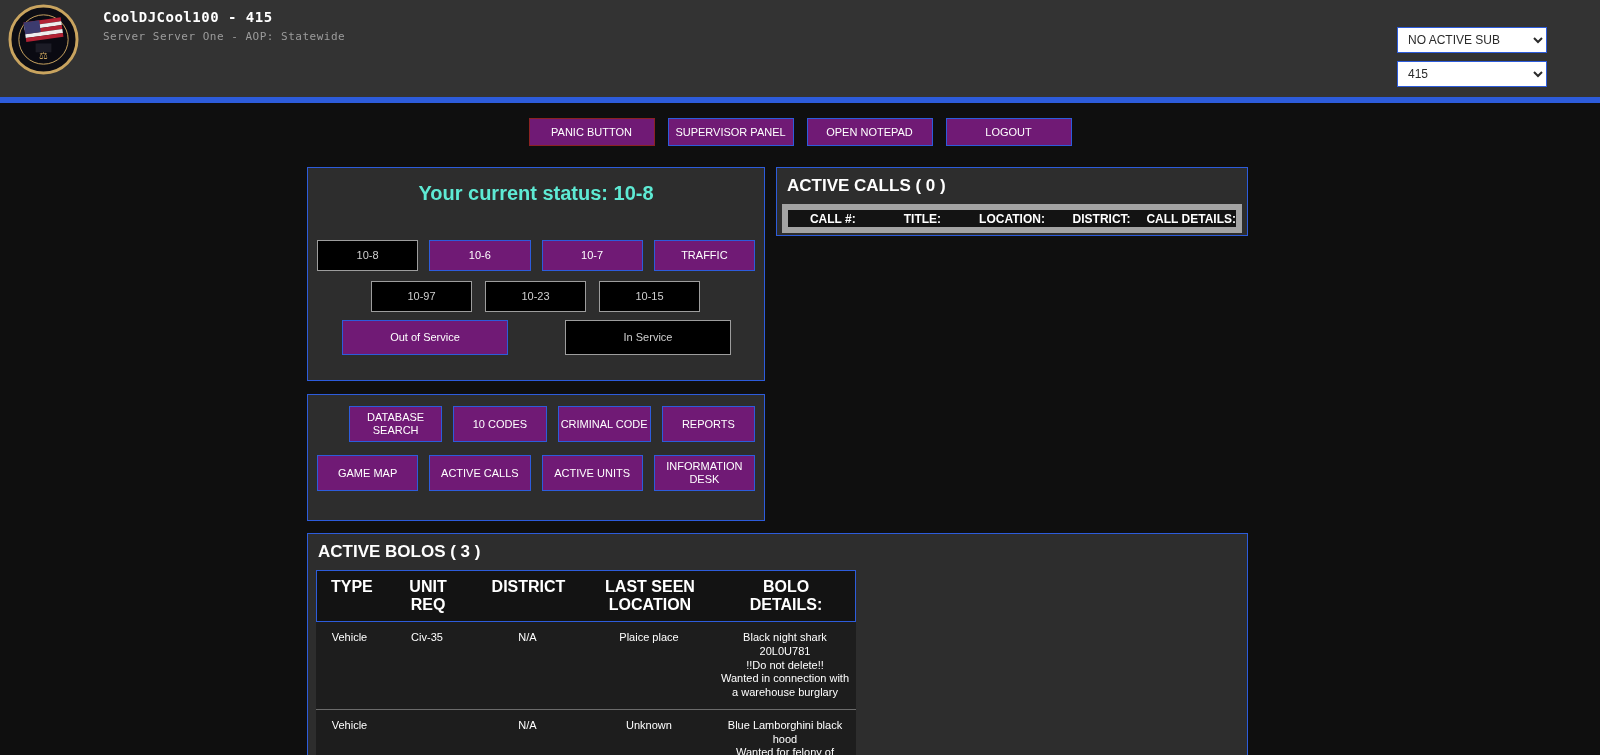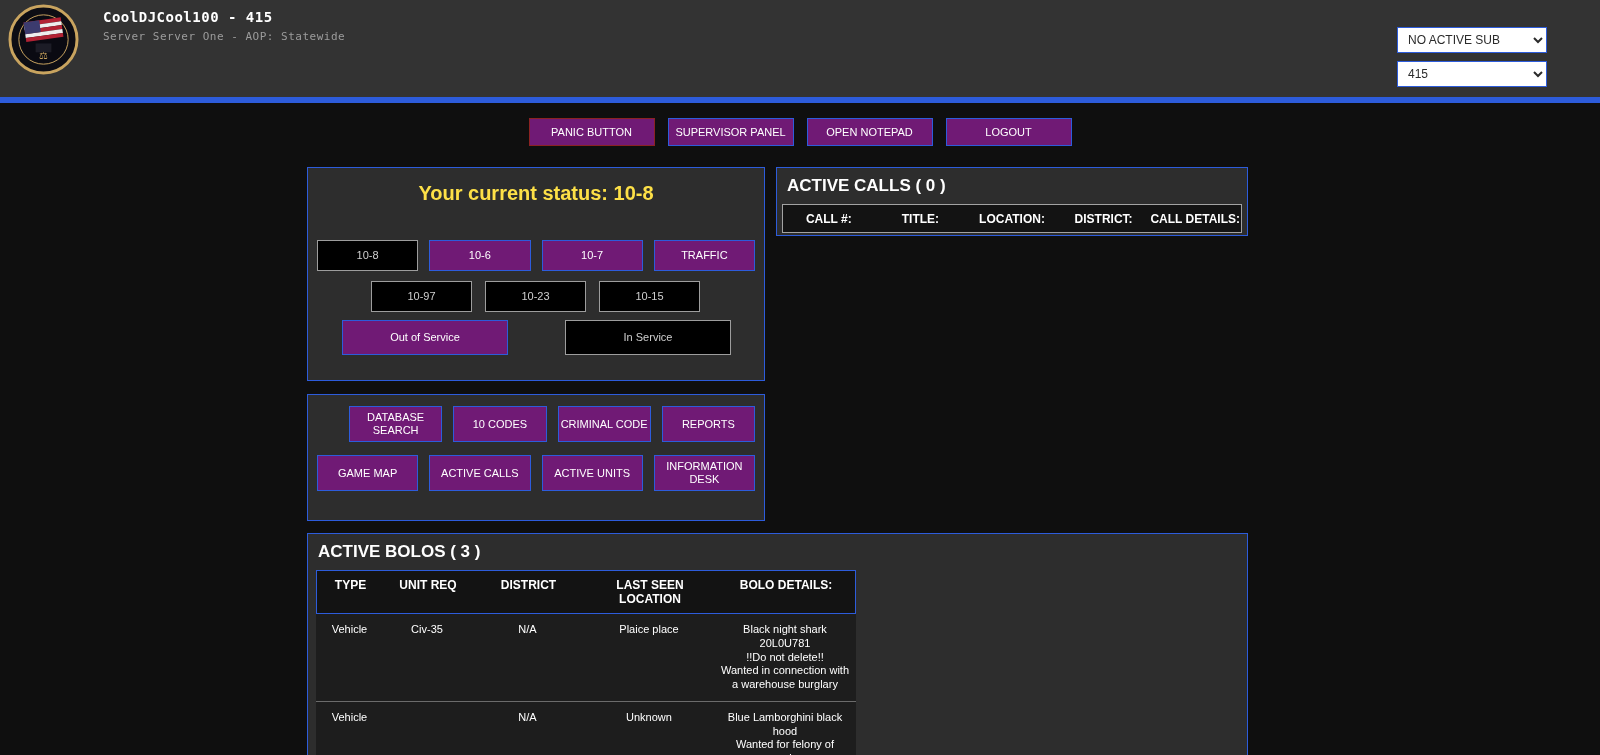"Your current status: 10-8" .status-heading { color: #fde047 -> #5eead4 }
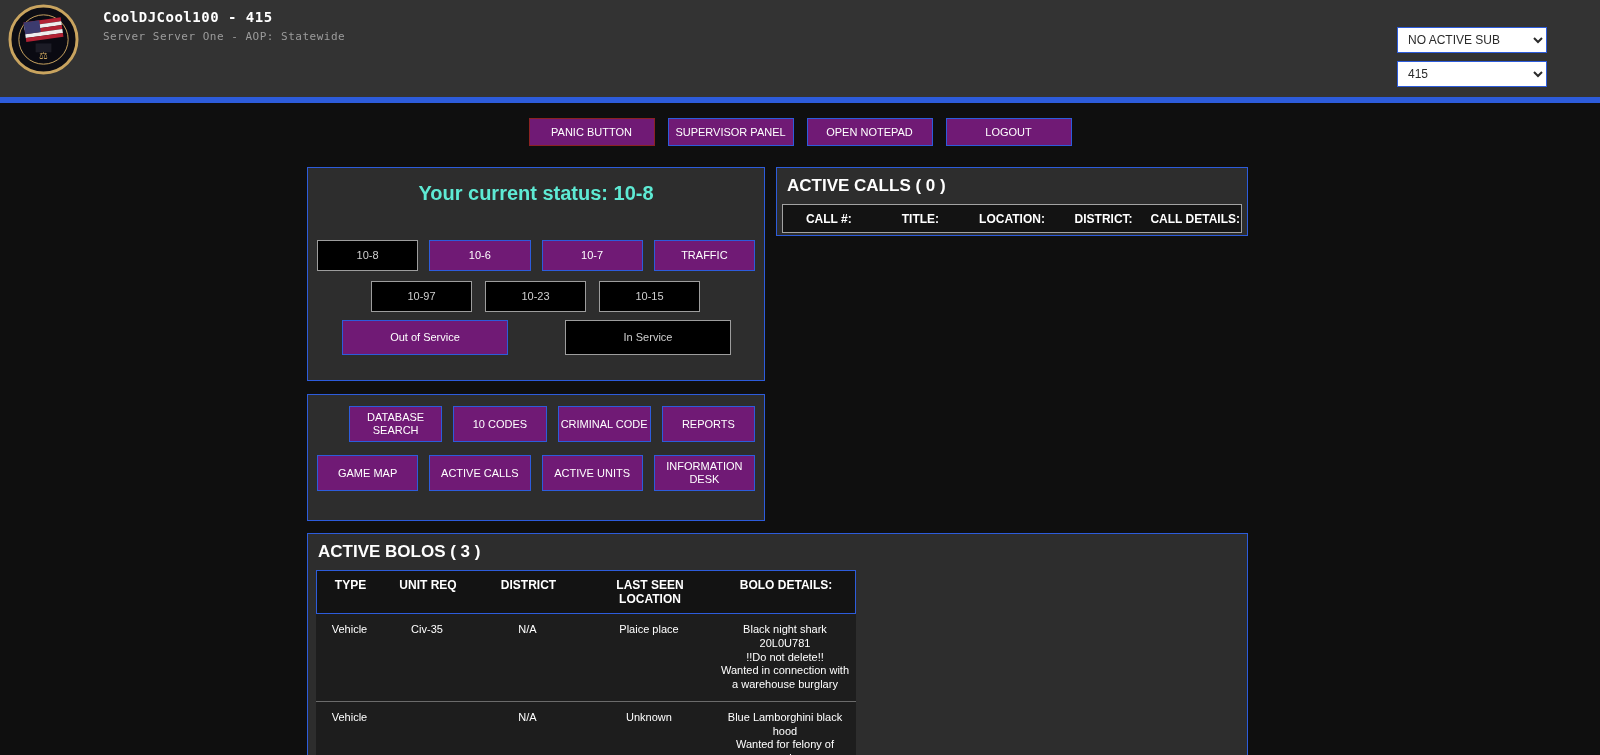"CALL #:" .calls-table { border: 1px solid #a3a3a3 -> 6px solid #a3a3a3 }
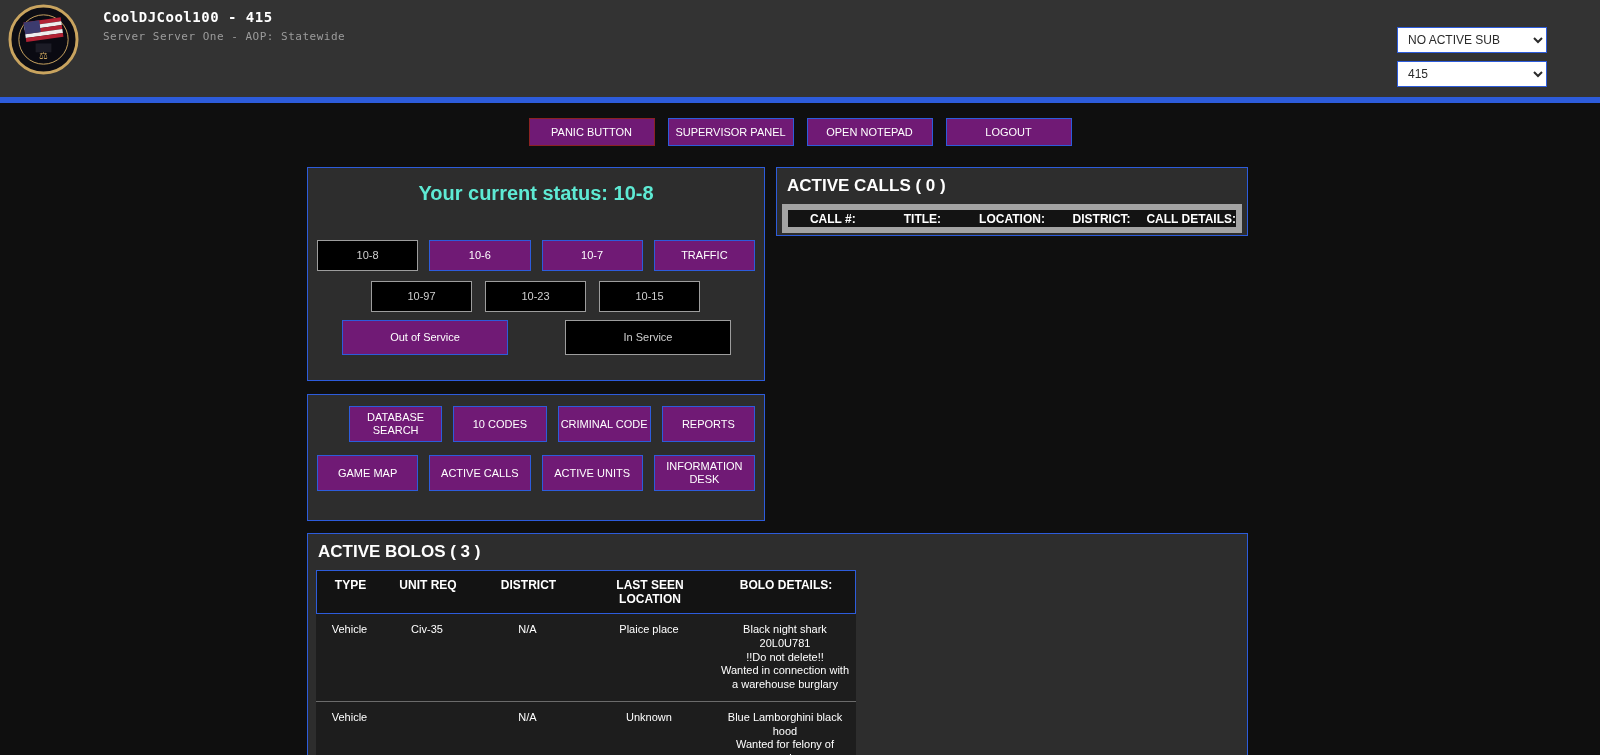"TYPE" .bolo-head .th { font-size: 12px -> 16px }
